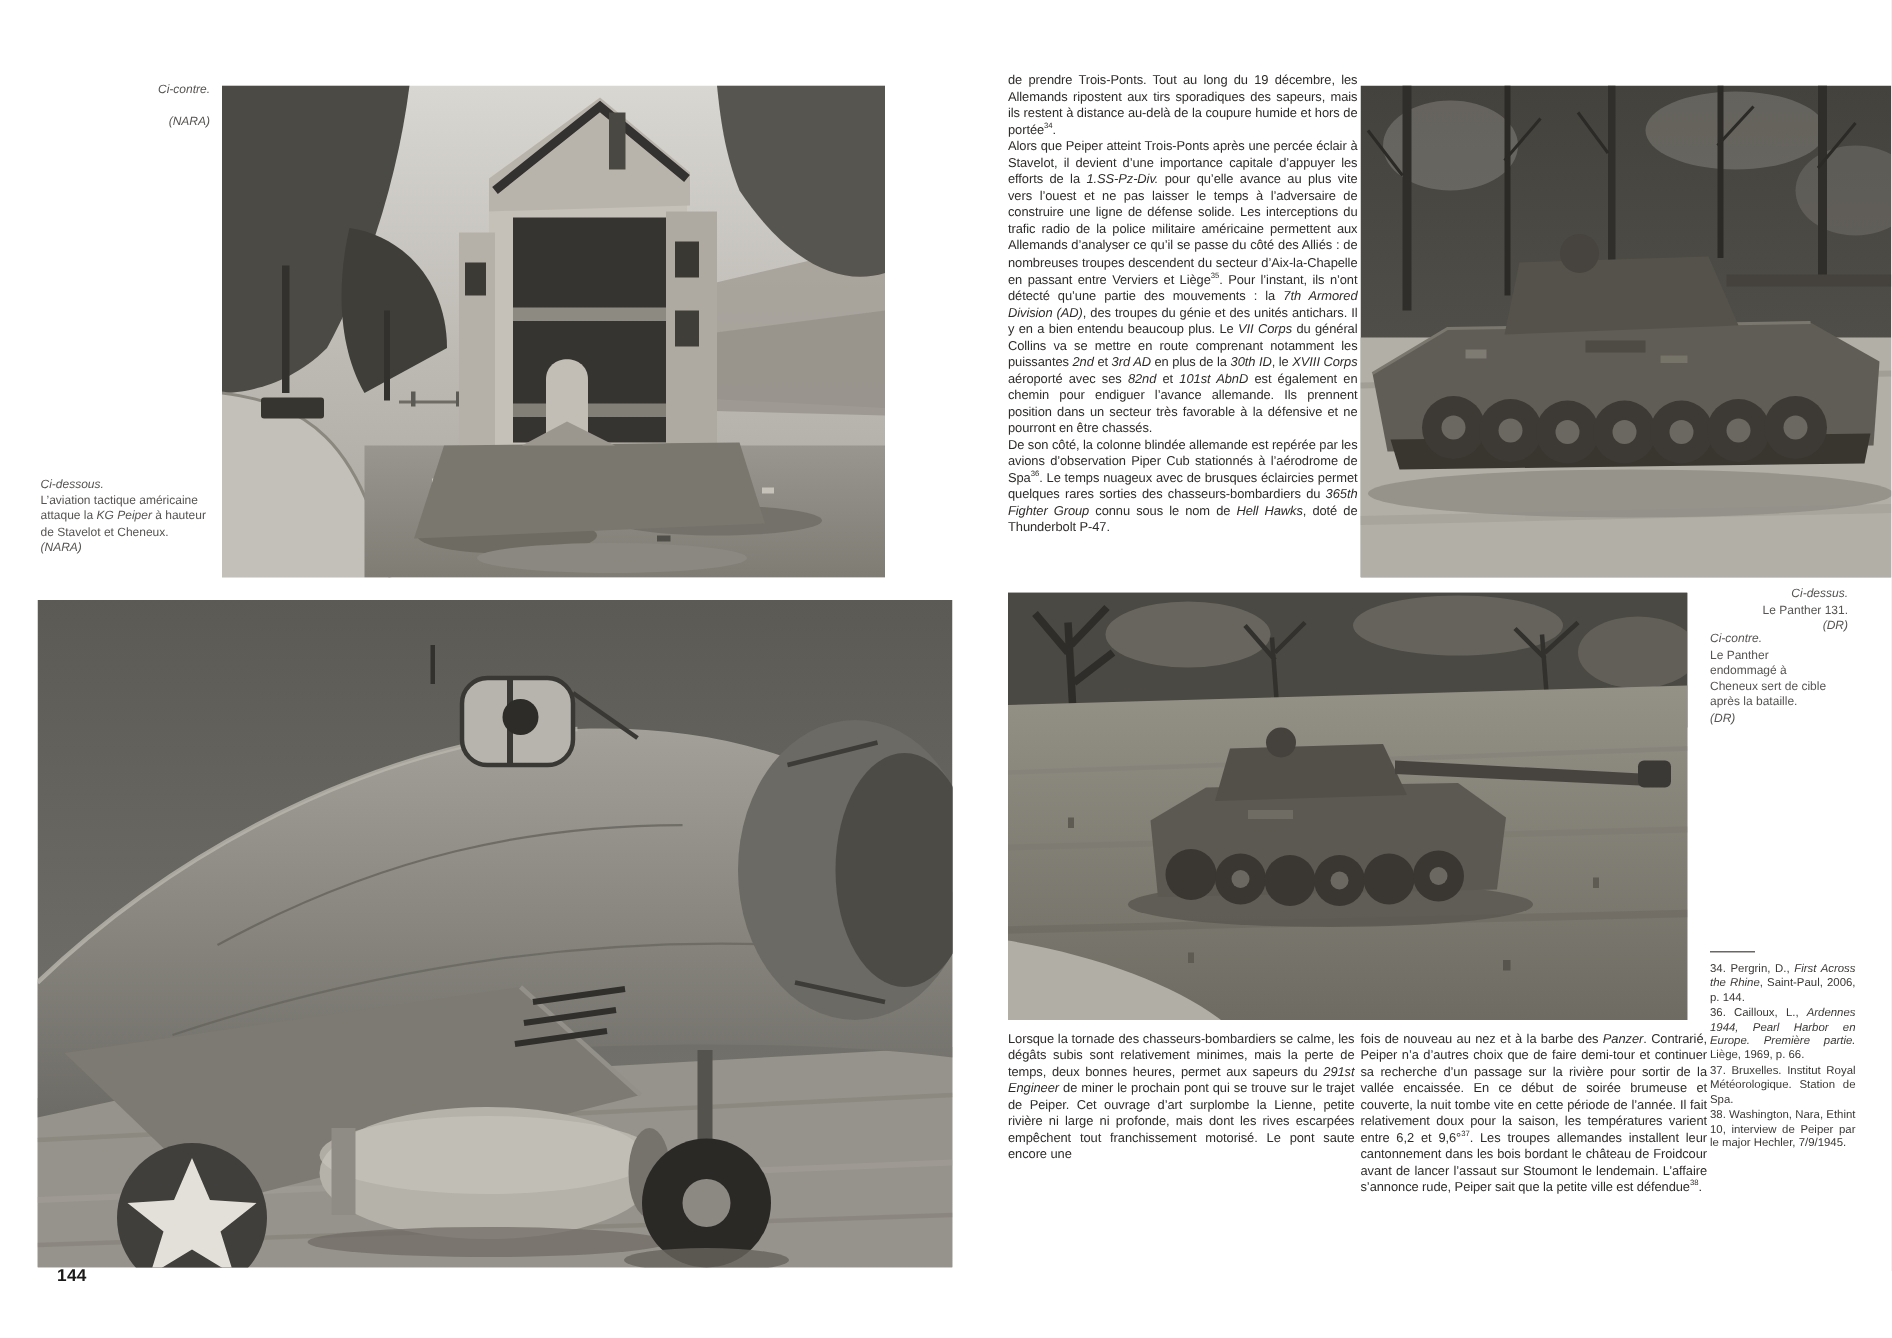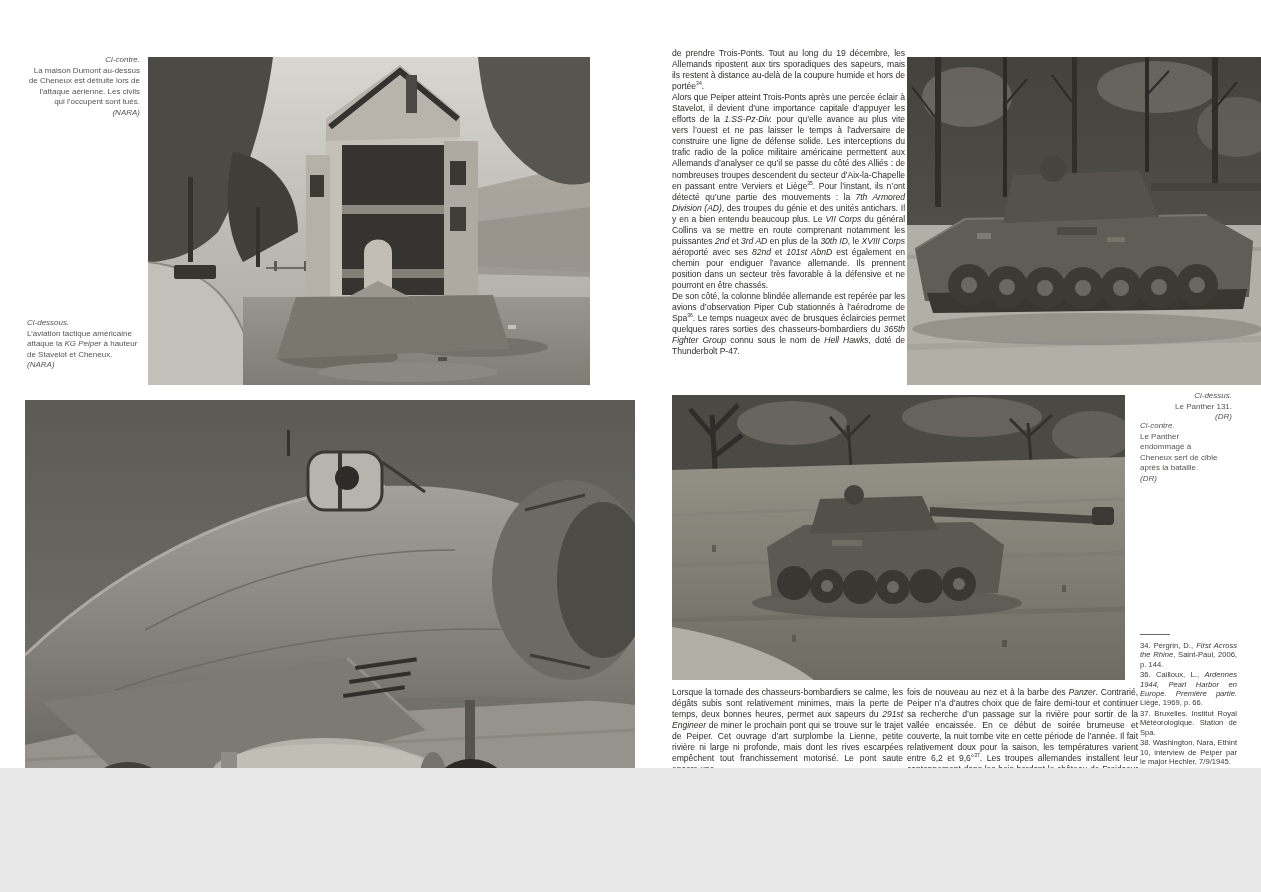"Ci-contre." .spread { height: 768px -> 892px }
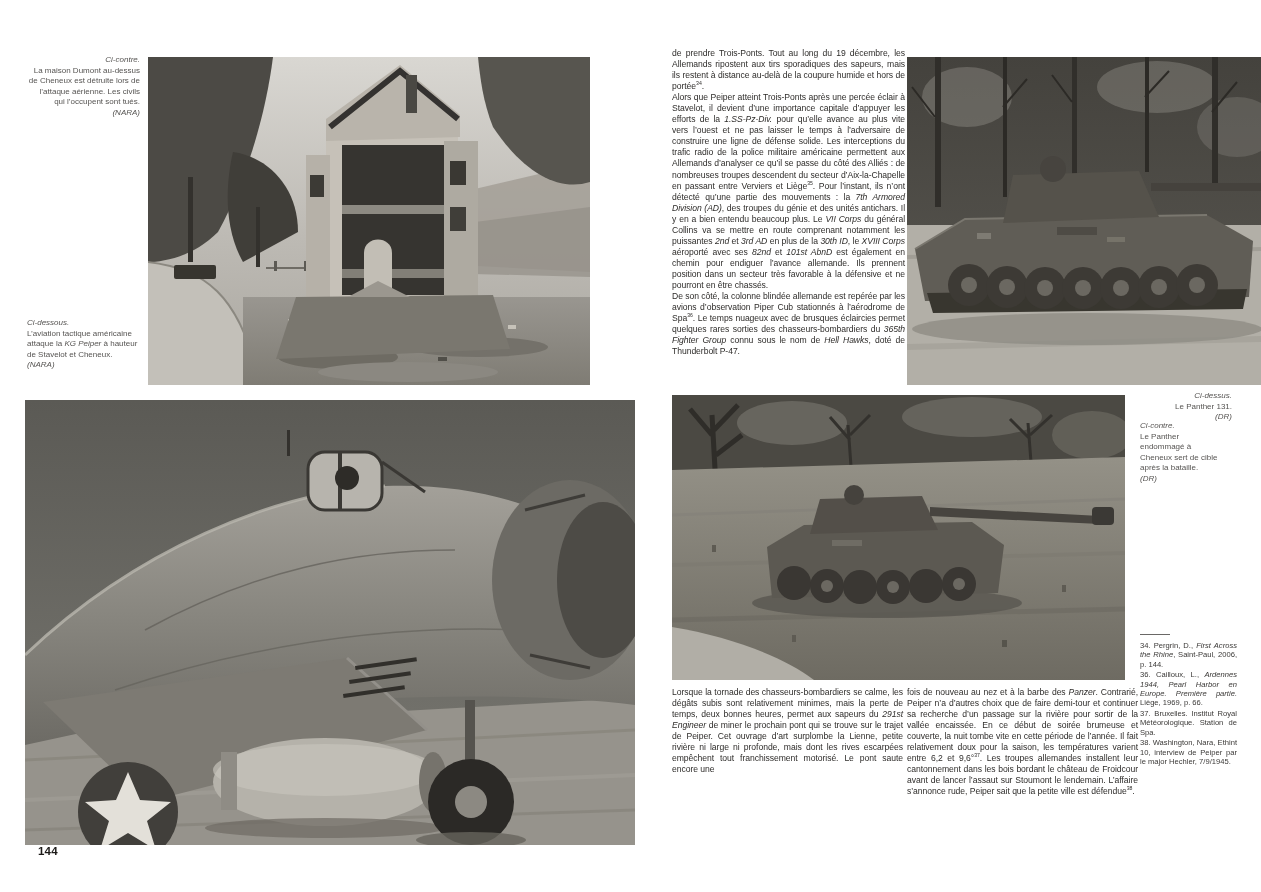"La maison Dumont au-dessus de" span { html: <span>La maison Dumont au-dessus de Cheneux est détruite lors de l’attaque aérienne. Les civils qui l’occupent sont tués.</span> -> none }
